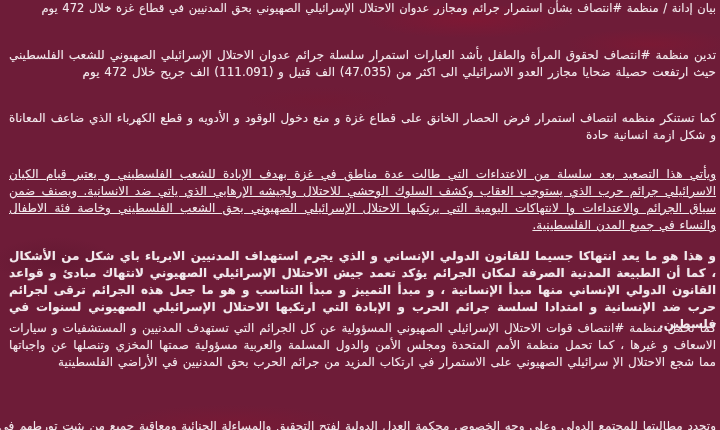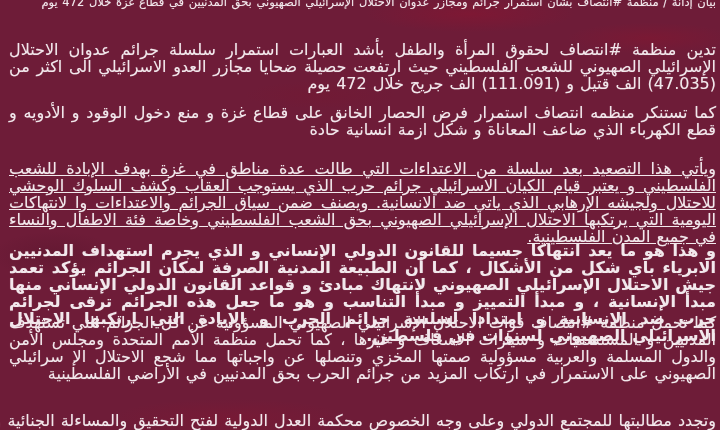"بيان إدانة / منظمة #انتصاف" .page { margin-top: none -> 6px }
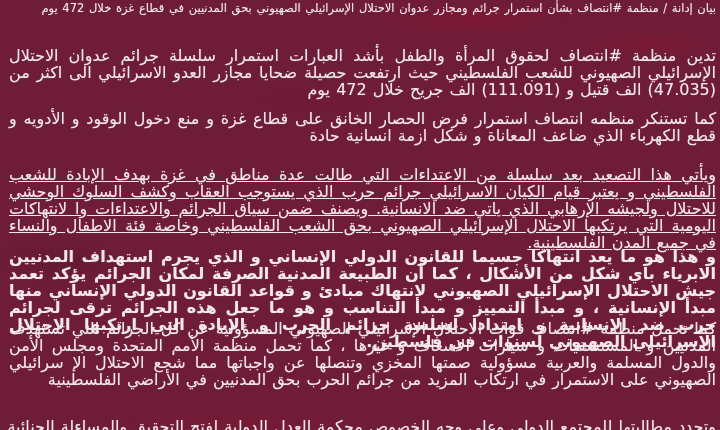"تدين منظمة #انتصاف لحقوق المرأة" .txt { font-size: 16px -> 12px }
